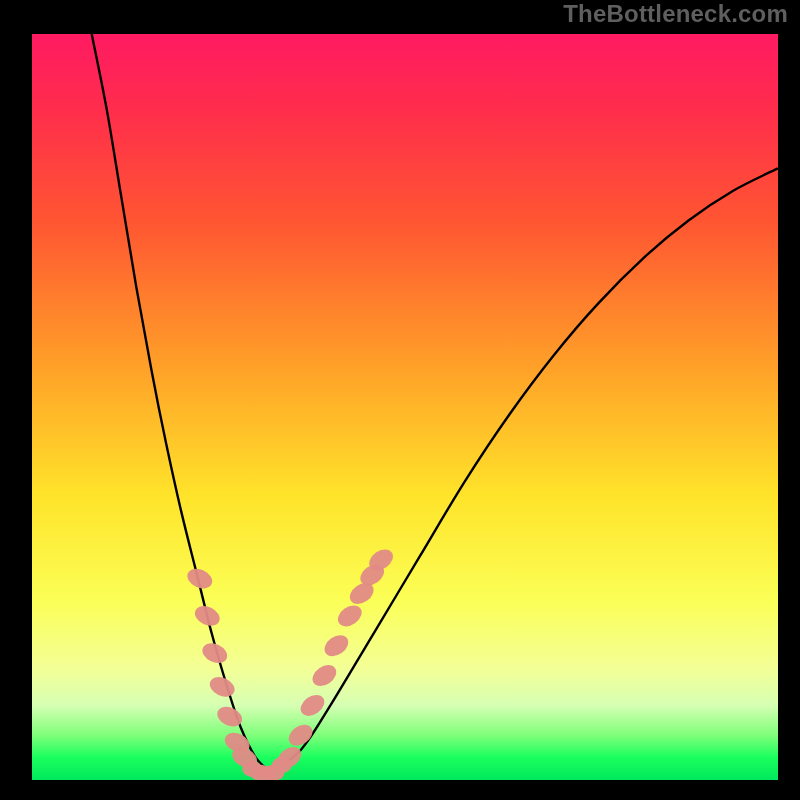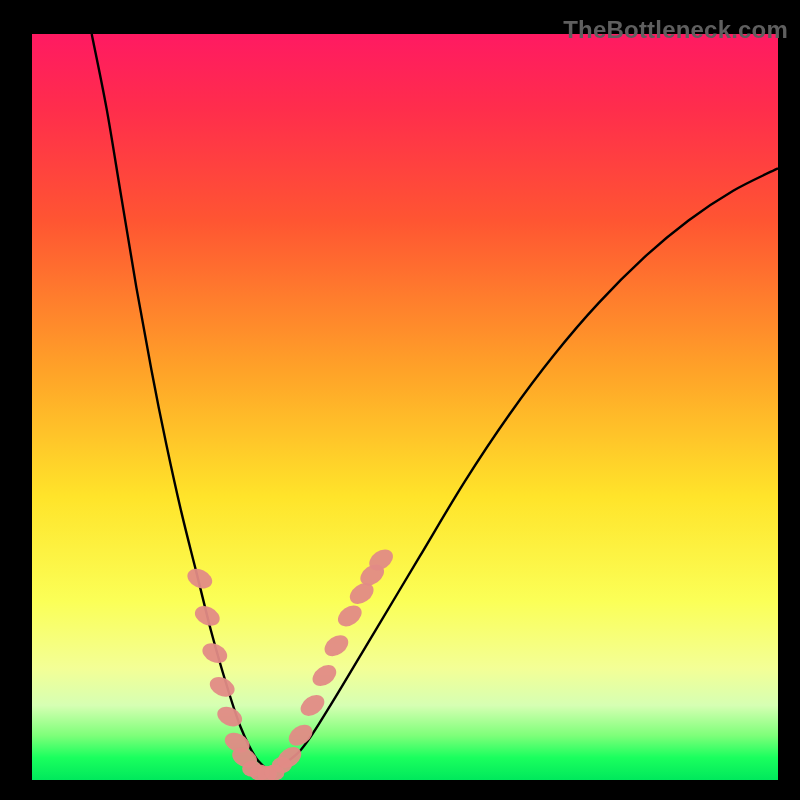"TheBottleneck.com" .watermark { top: 16px -> 0 }
